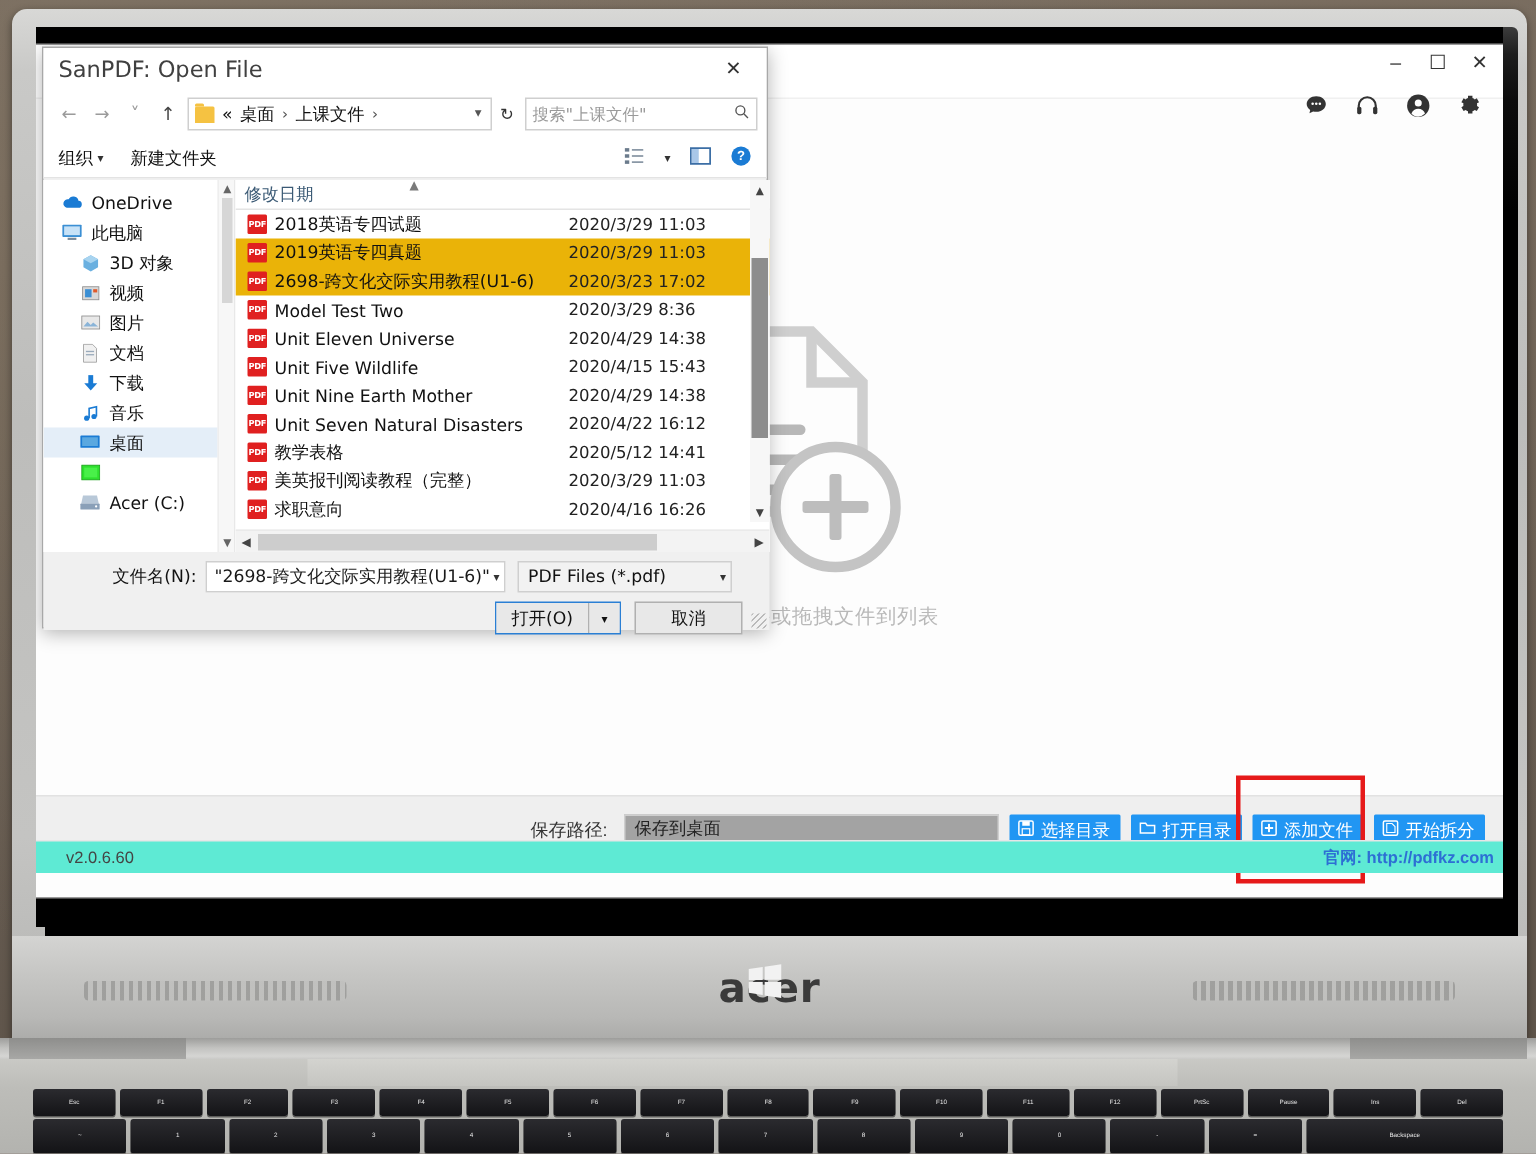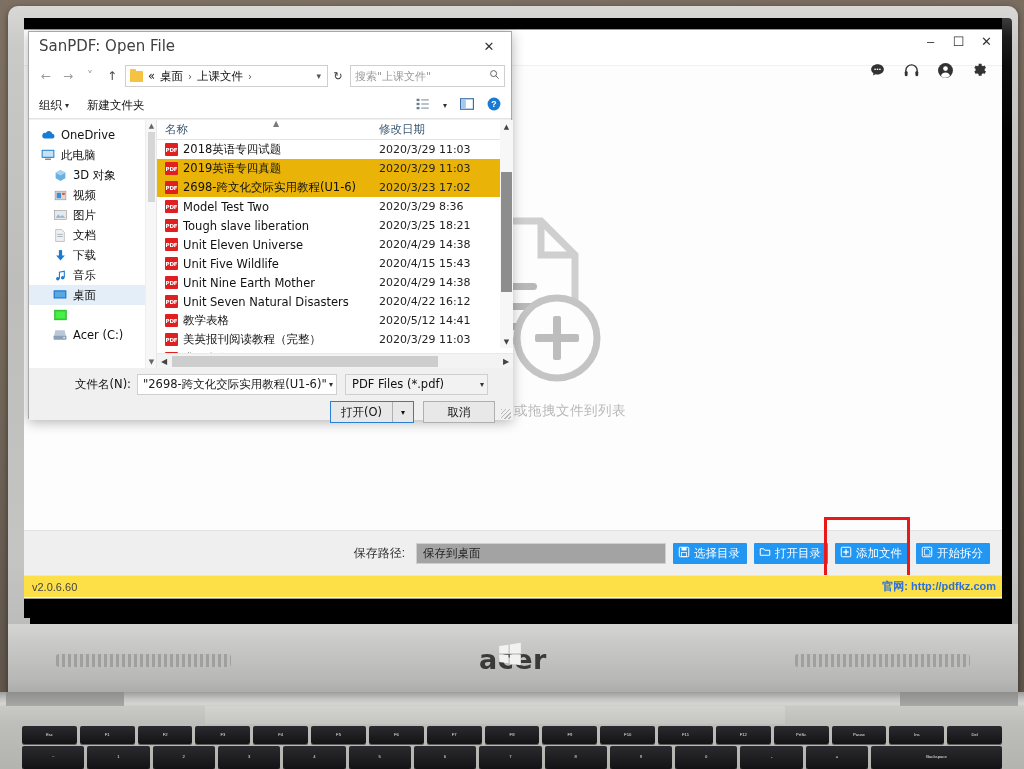"名称" span.c-name { html: <span>名称</span> -> none }
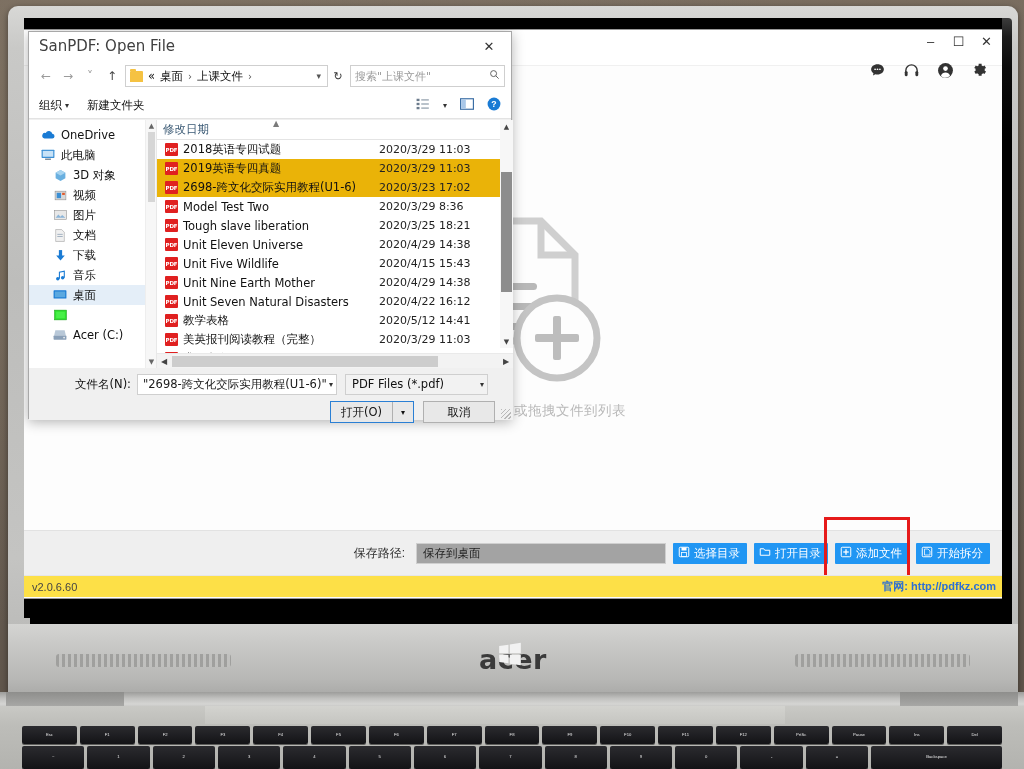"Tough slave liberation" div.row { html: <div> <div> <span>PDF</span> <span>Tough slave liberation</span> </div> <div>2020/3/25 18:21</div> </div> -> none }
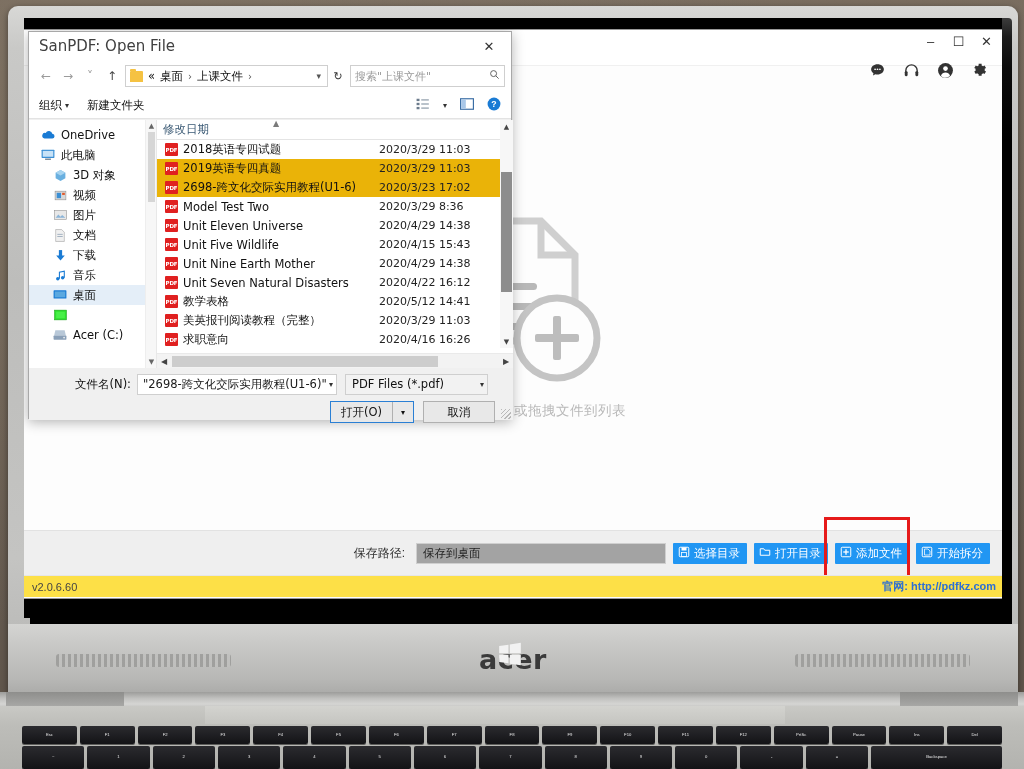"v2.0.6.60" #app-status { background: #fde047 -> #5eead4; bottom: 1px -> 16px; padding: 0 6px 0 8px -> 0 6px 0 20px }
